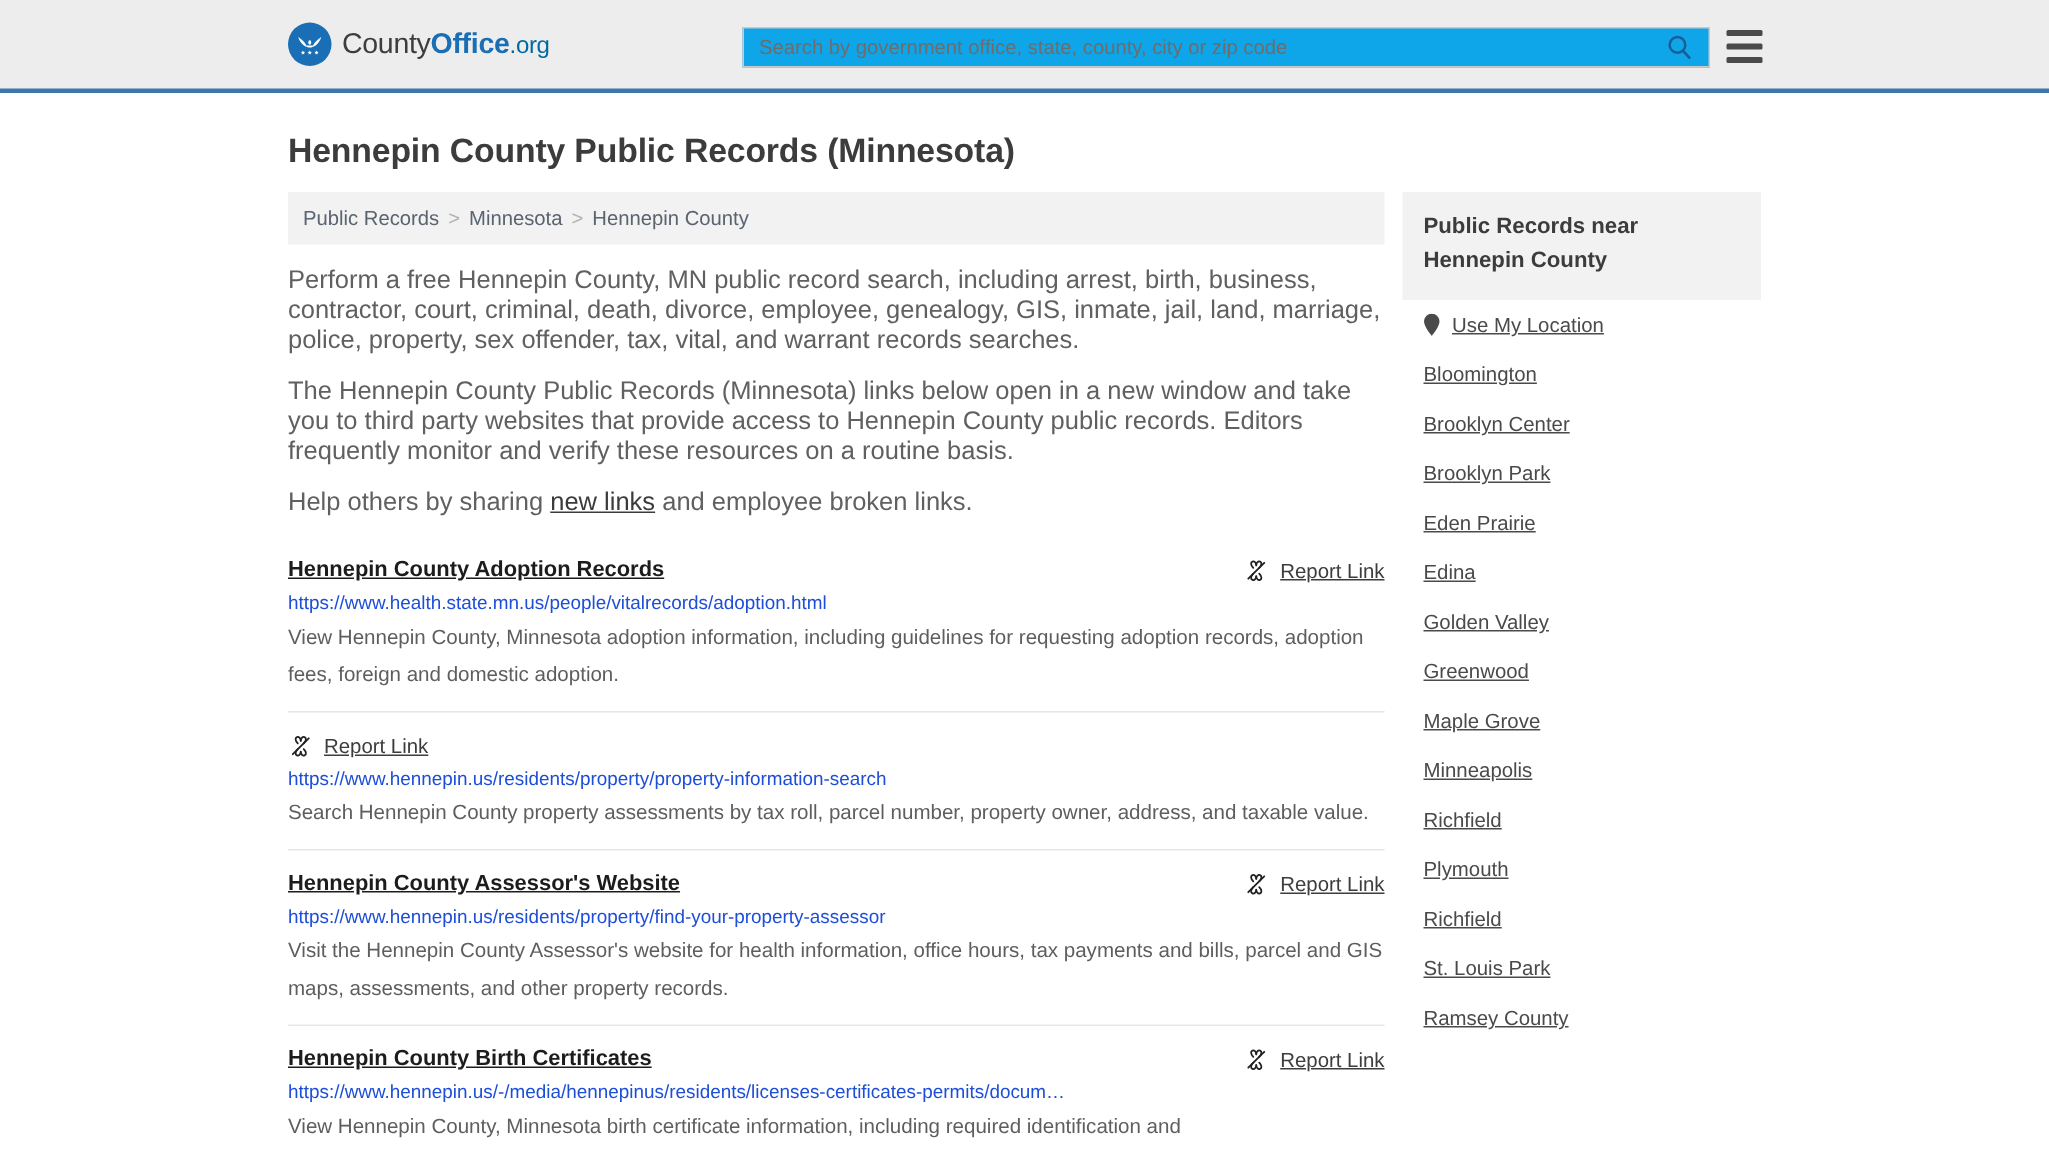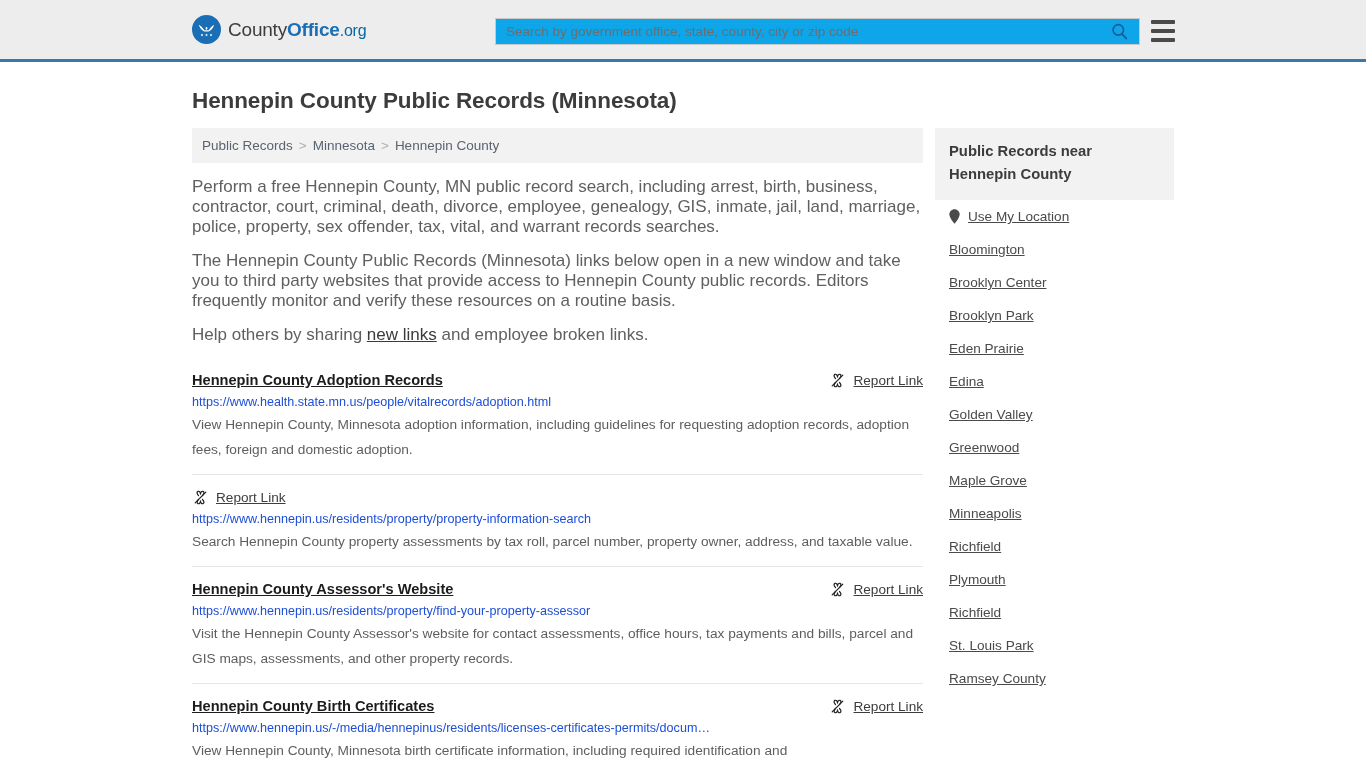"Visit the Hennepin County Assessor's" div.record-desc { text: contact assessments -> health information }
